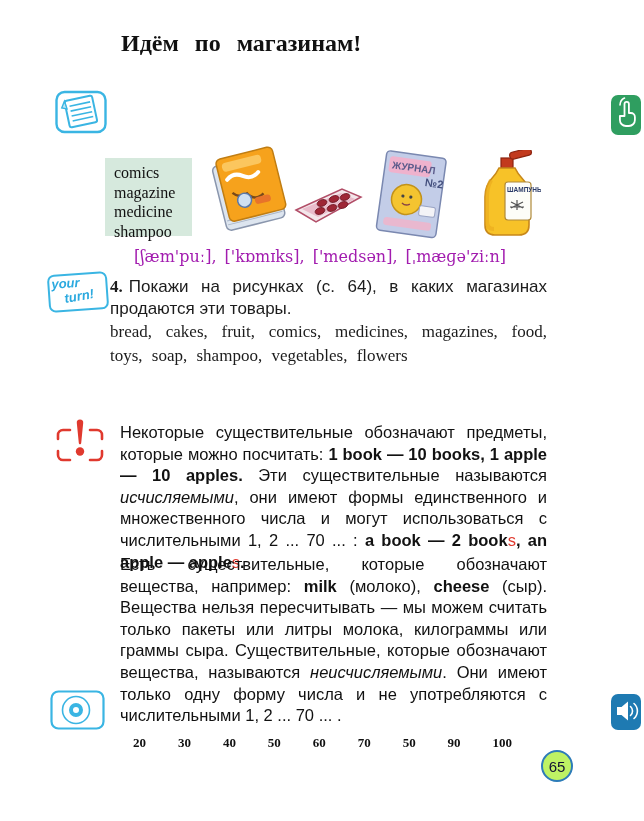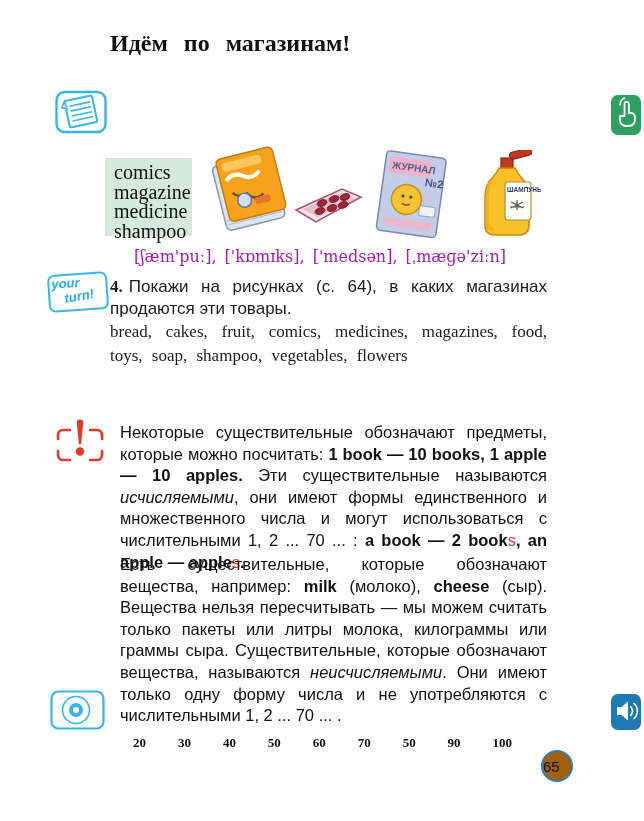"Идём по магазинам!" .title { left: 110px -> 121px }
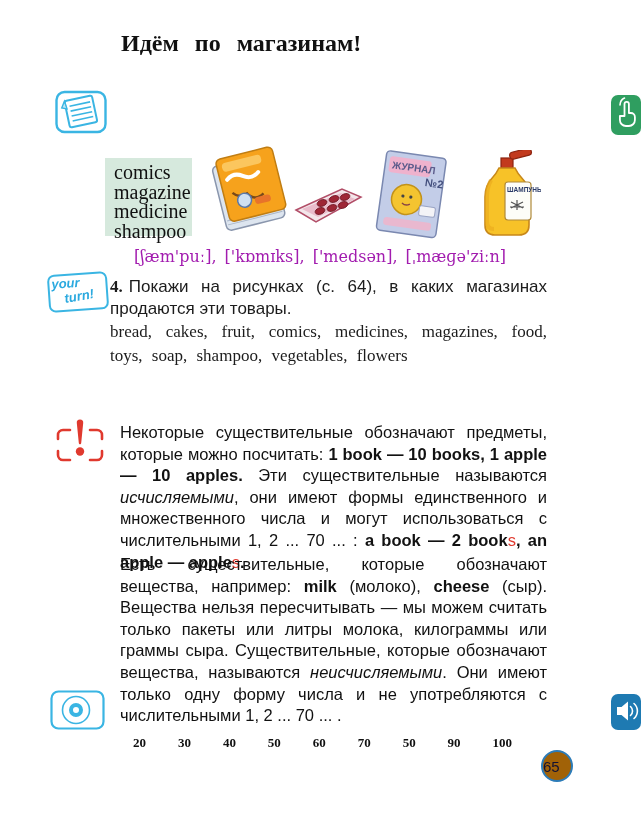"comics" .word-box { font-size: 20px -> 16px }
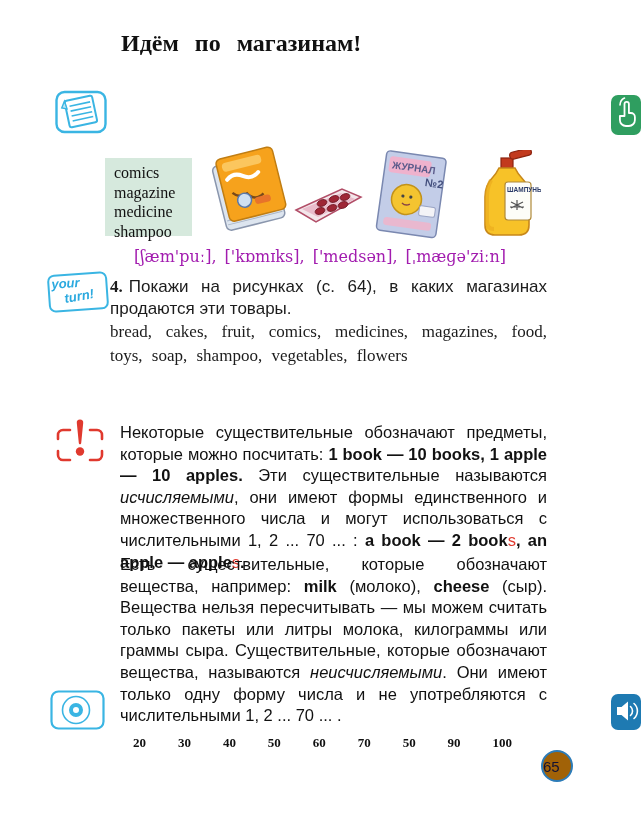"65" .page-num { background: #a16207 -> #bef264; justify-content: none -> center }
